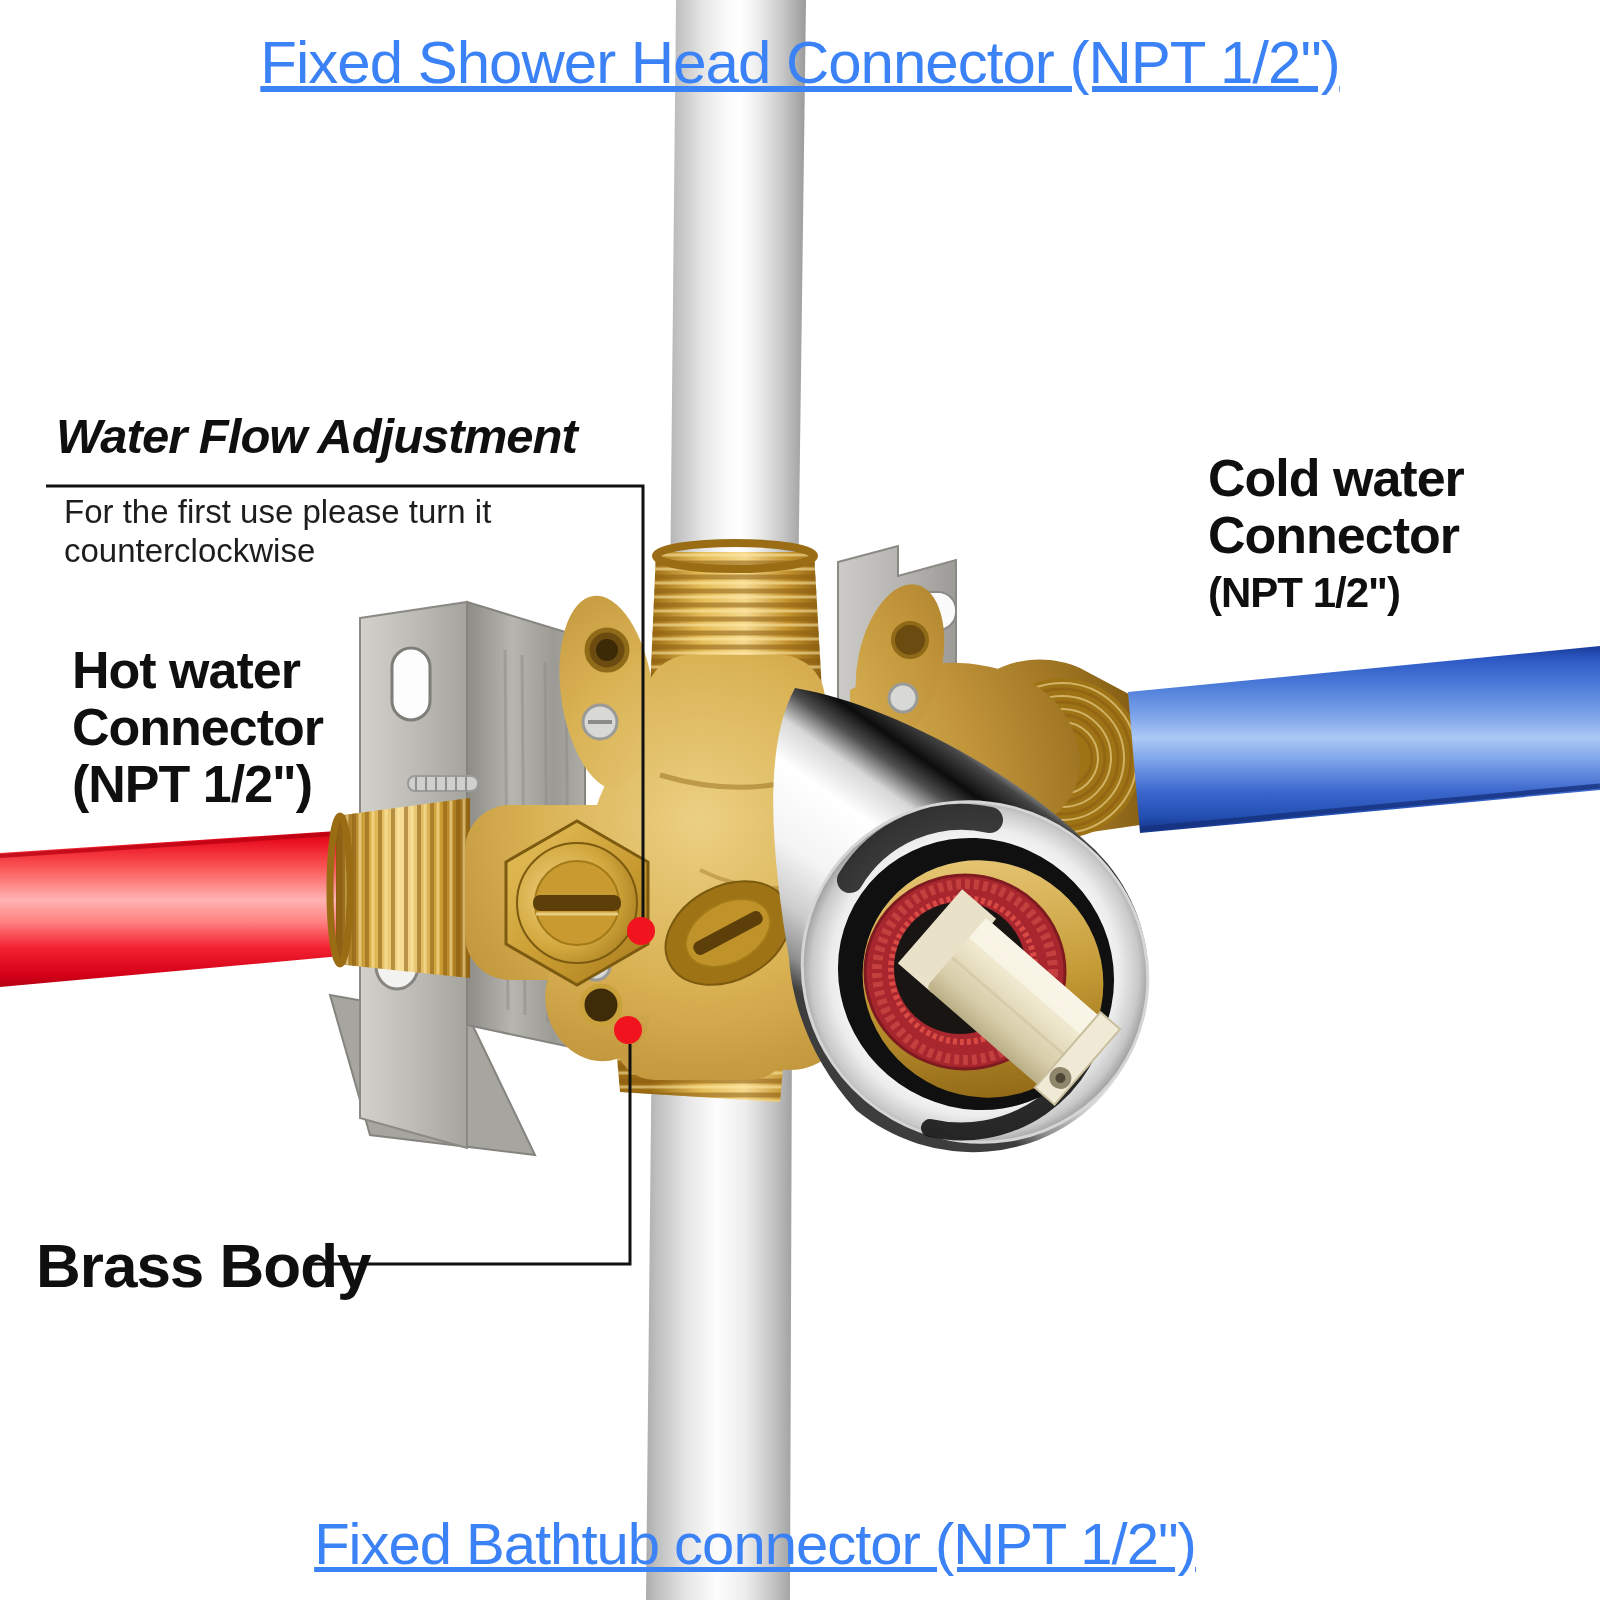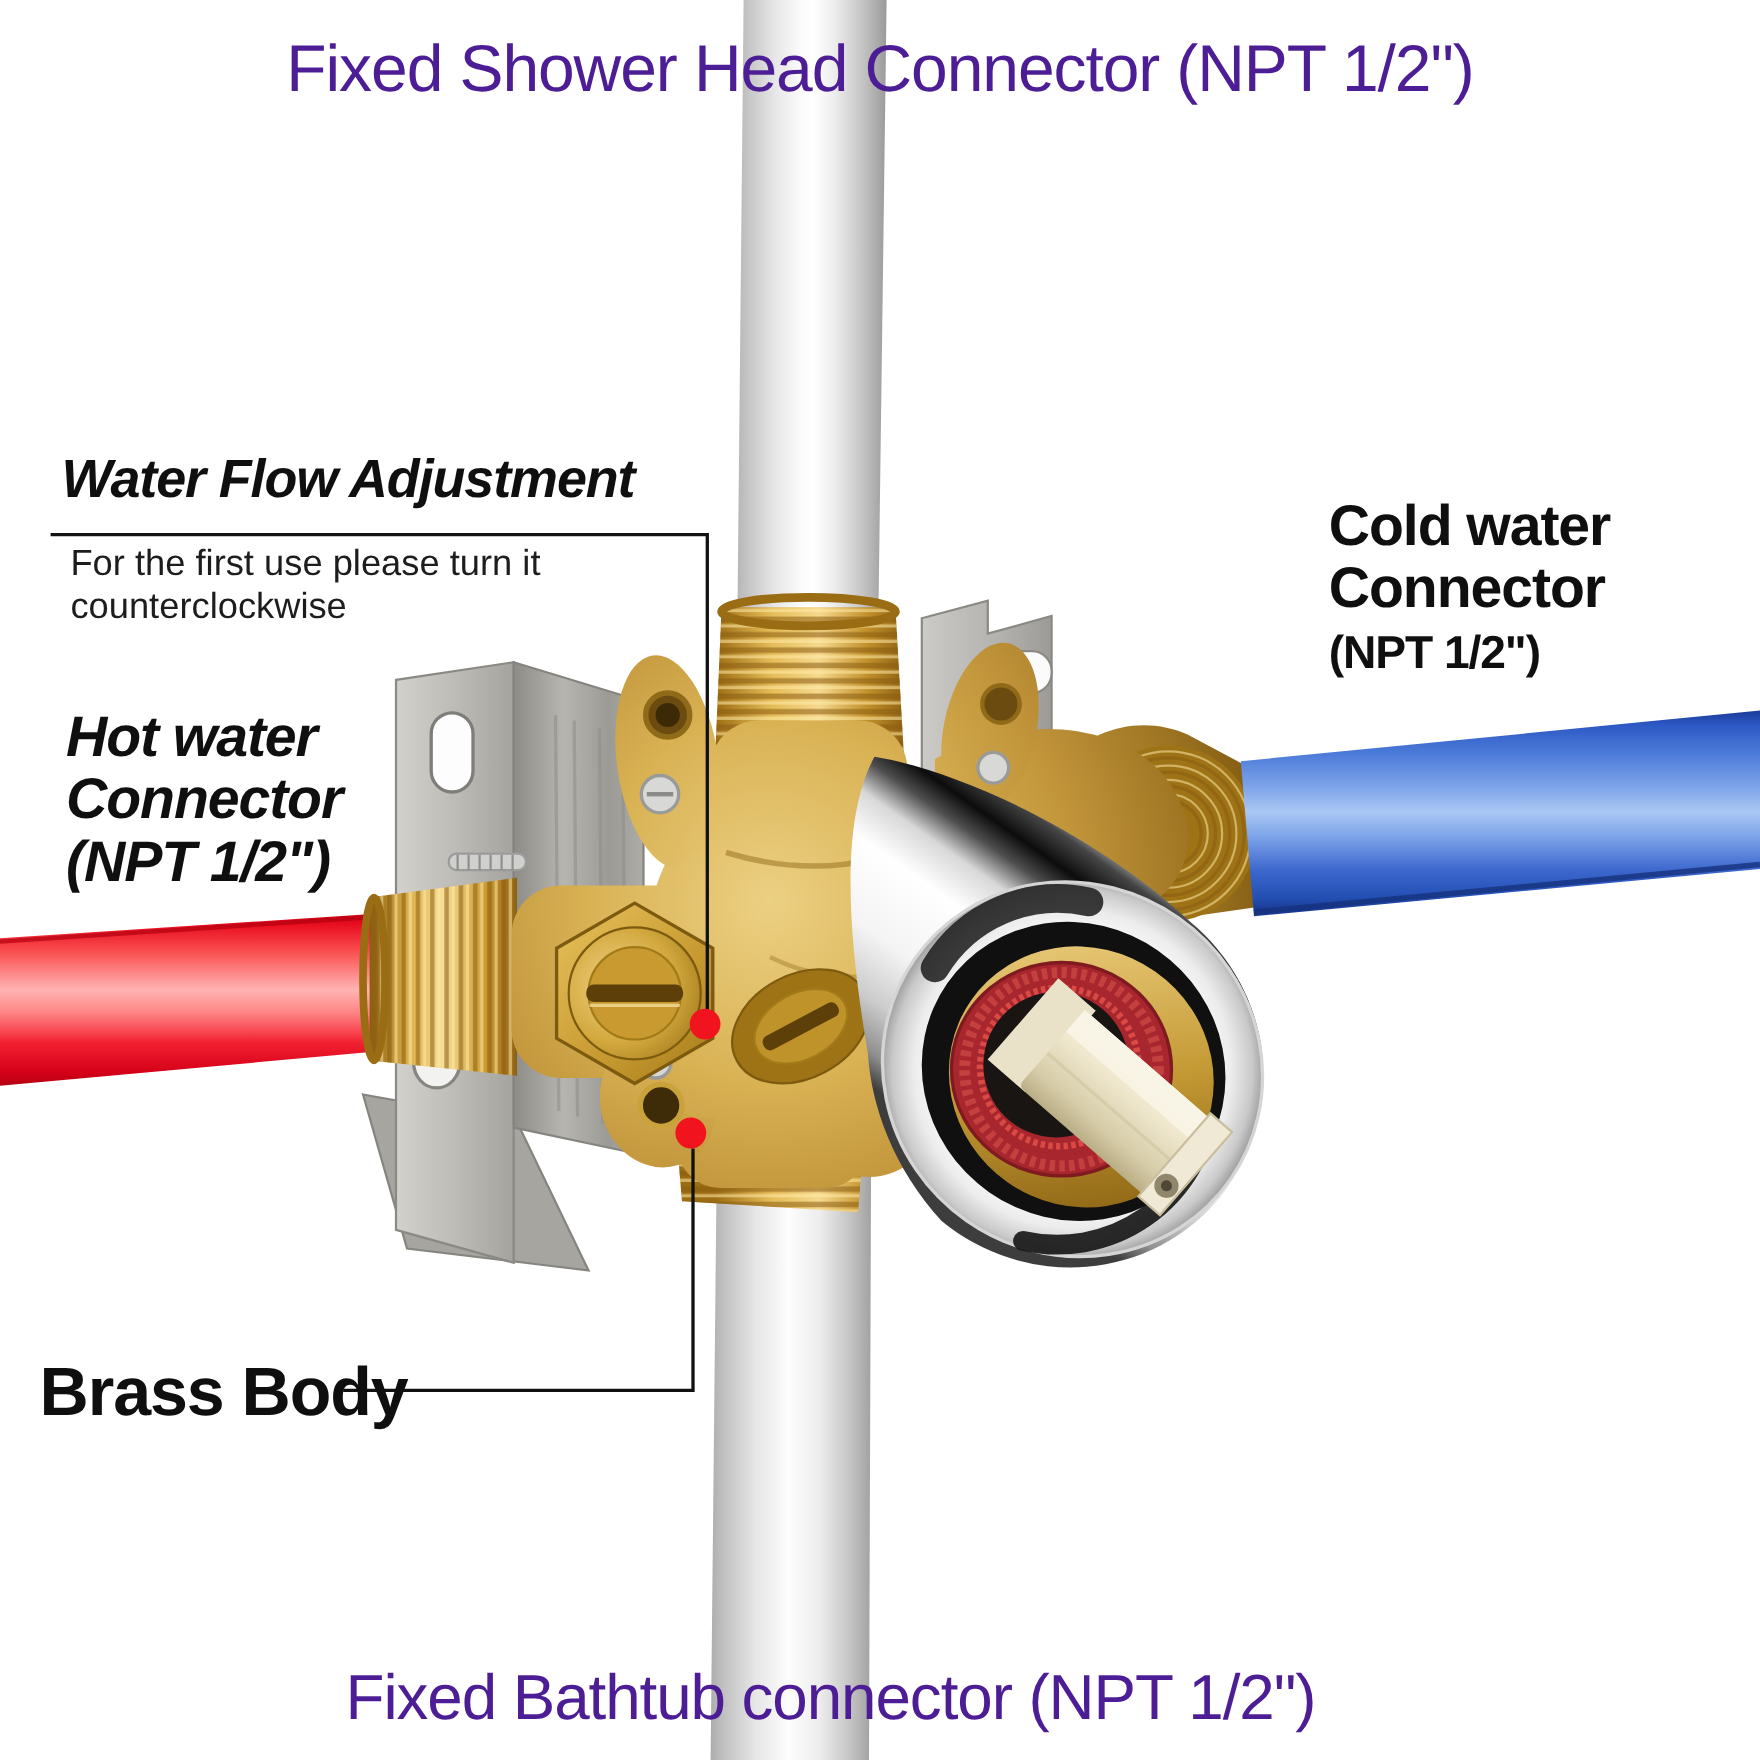"Fixed Shower Head Connector (NPT" .title { color: #4c1d95 -> #3b82f6; text-decoration: none -> underline }
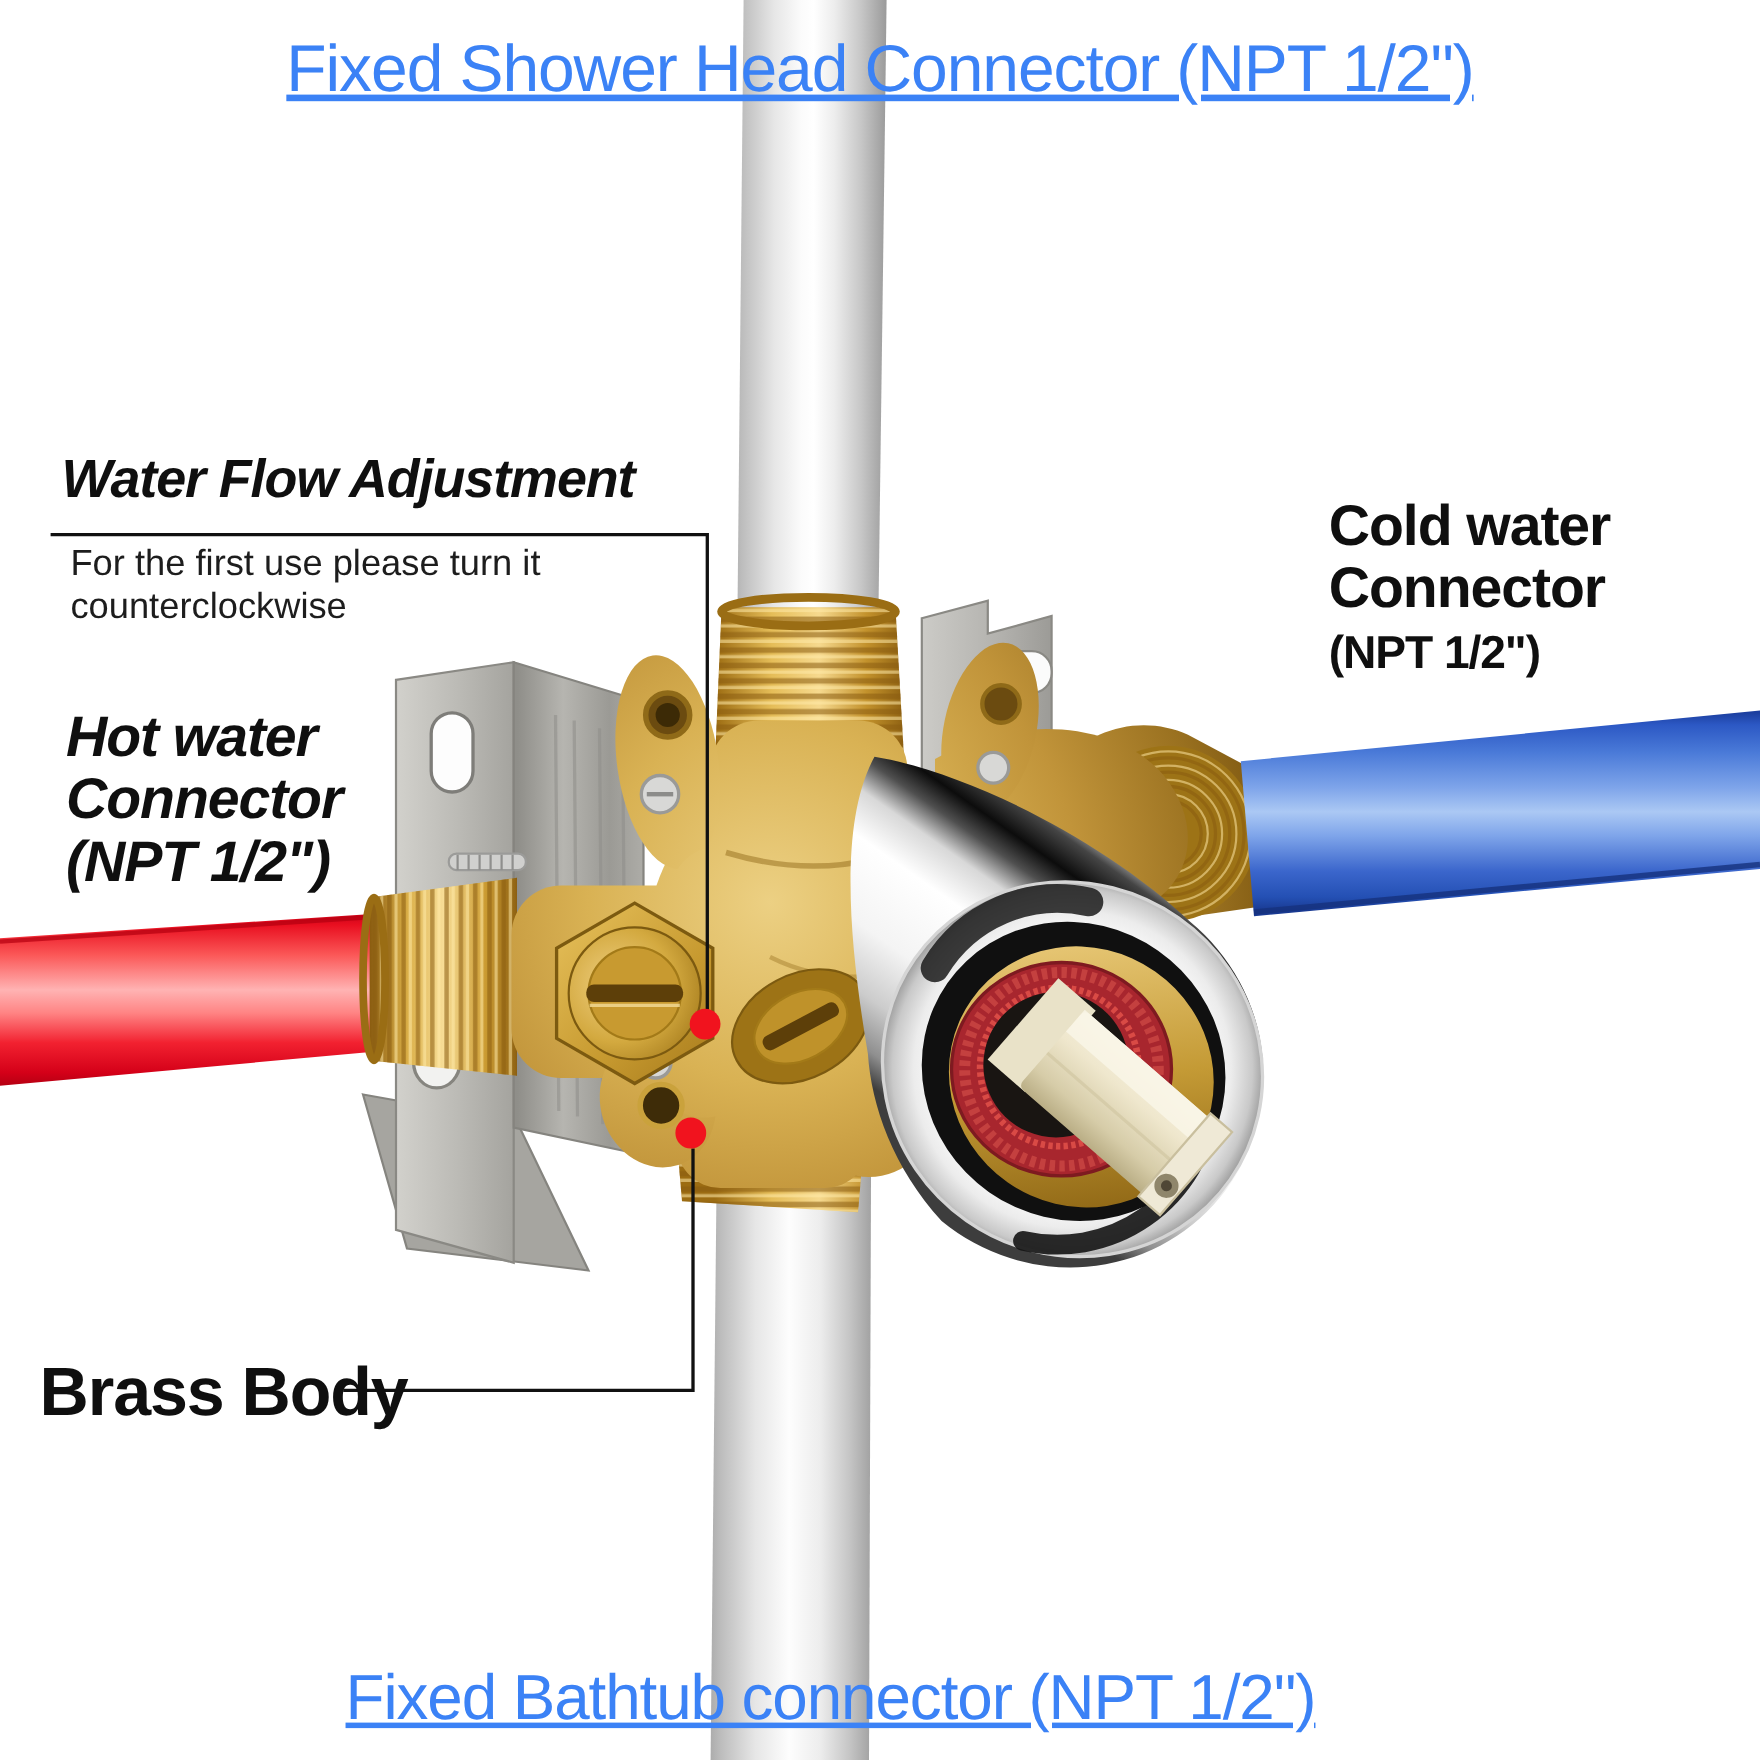"Hot water" .hot-label { font-style: italic -> none; left: 60px -> 72px }
